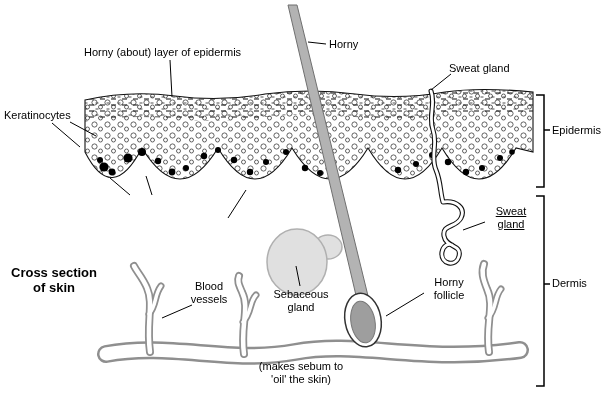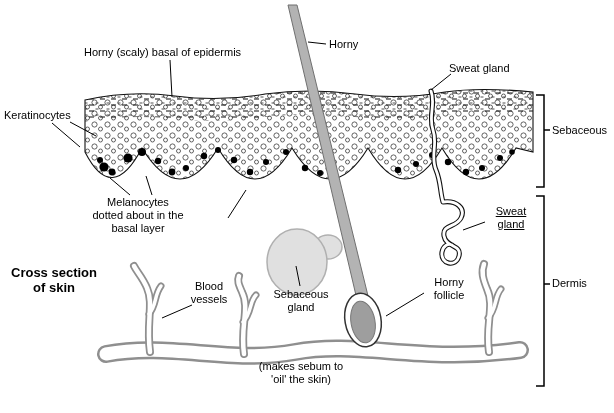"Horny (scaly) basal of epidermis" div.lbl { text: scaly) basal -> about) layer }
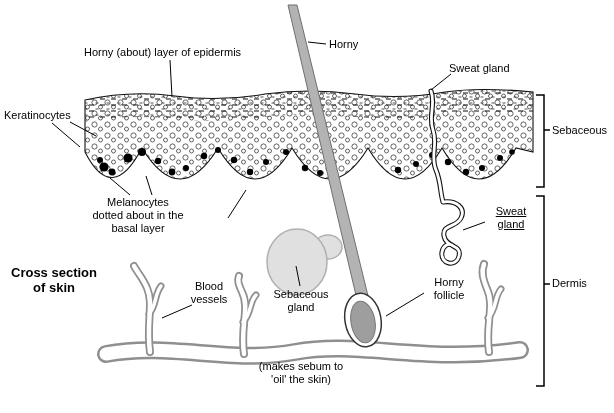"Sebaceous" div.lbl { text: Sebaceous -> Epidermis }
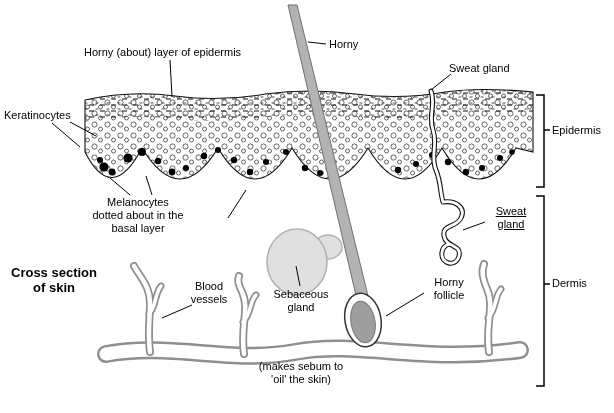"Melanocytes dotted about in the" div.lbl { html: <div>Melanocytes dotted about in the basal layer</div> -> none }
